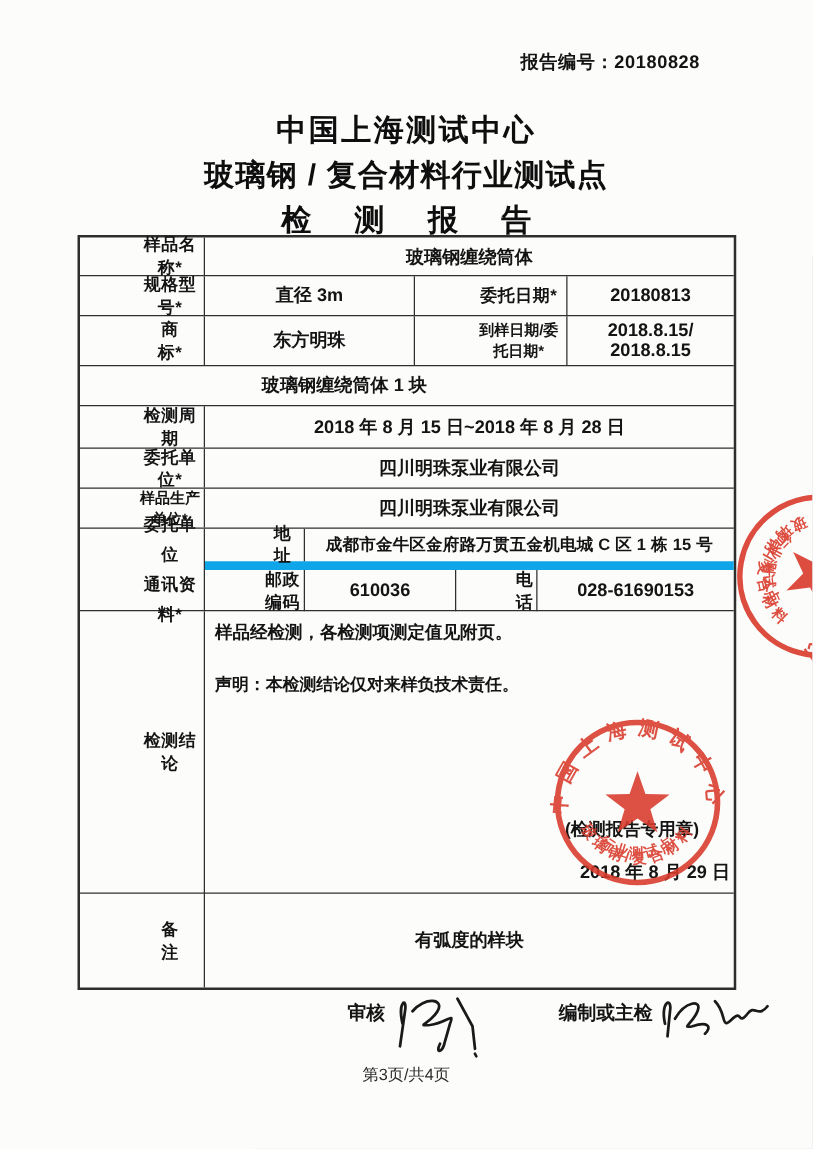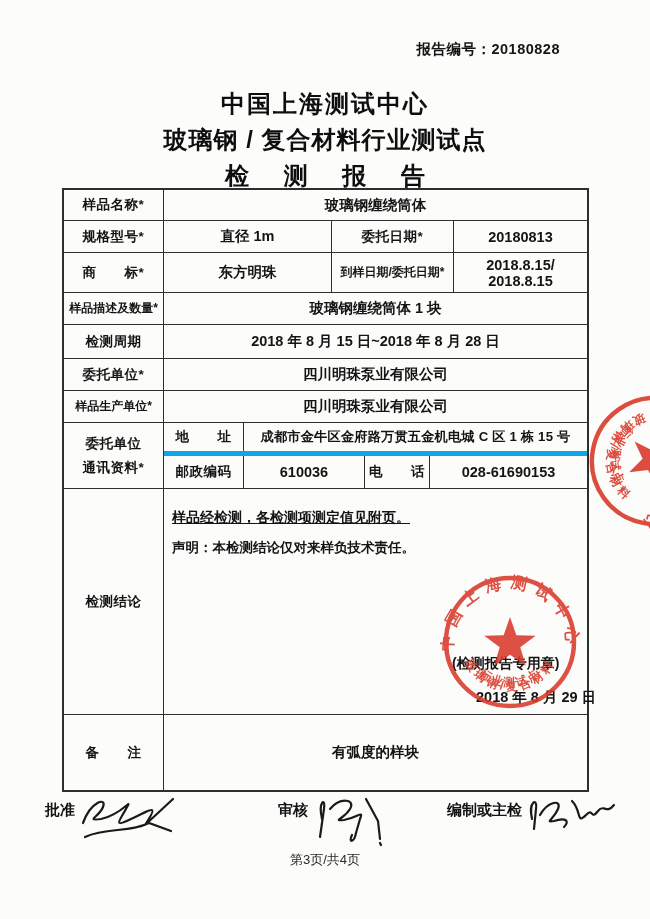"样品名称*" .lbl { padding-left: none -> 47px }
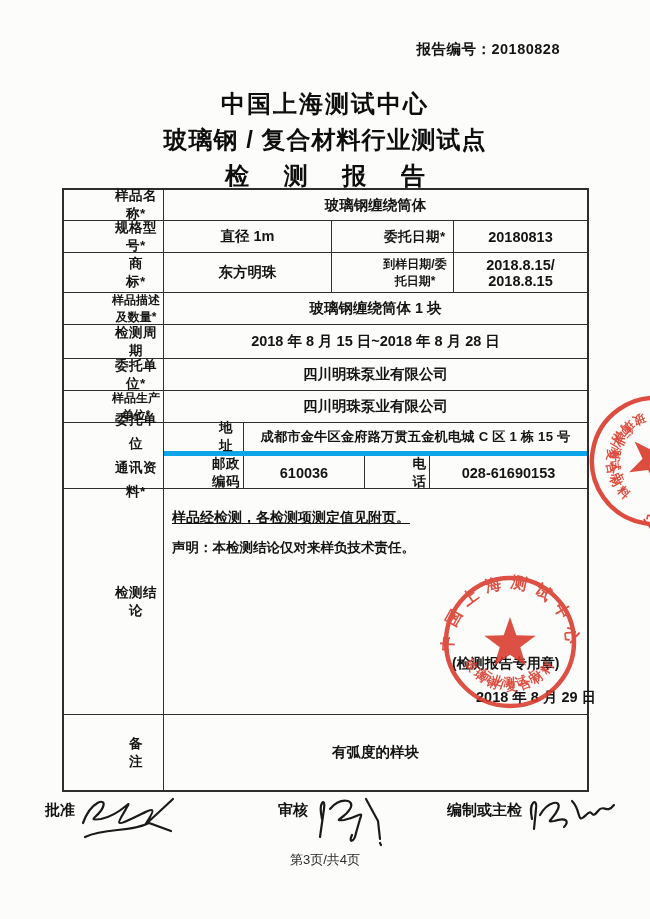"直径 1m" div.c { text: 1m -> 3m }
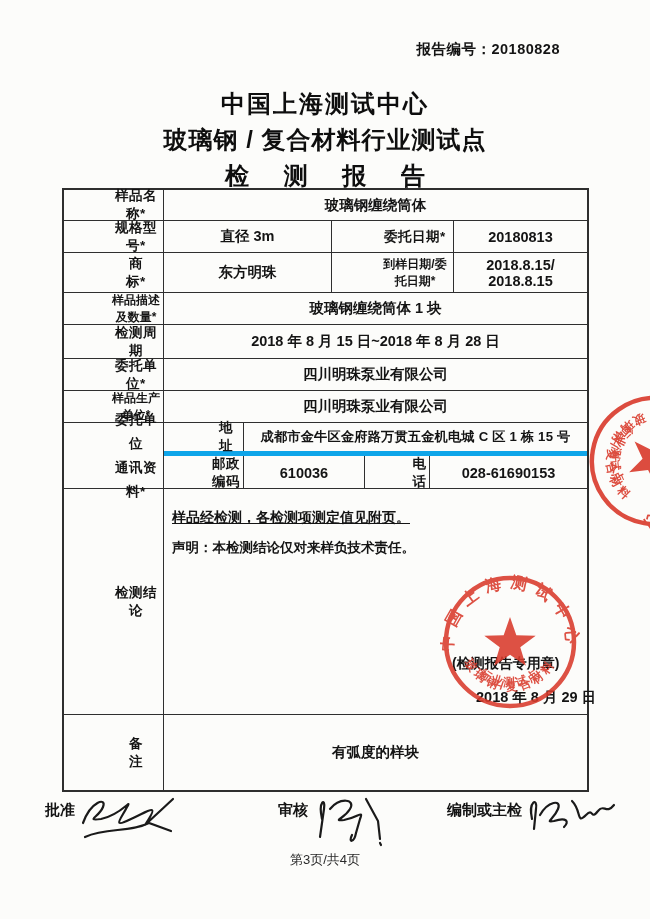"样品描述及数量*" div.c { html: <div>样品描述及数量*</div> -> none }
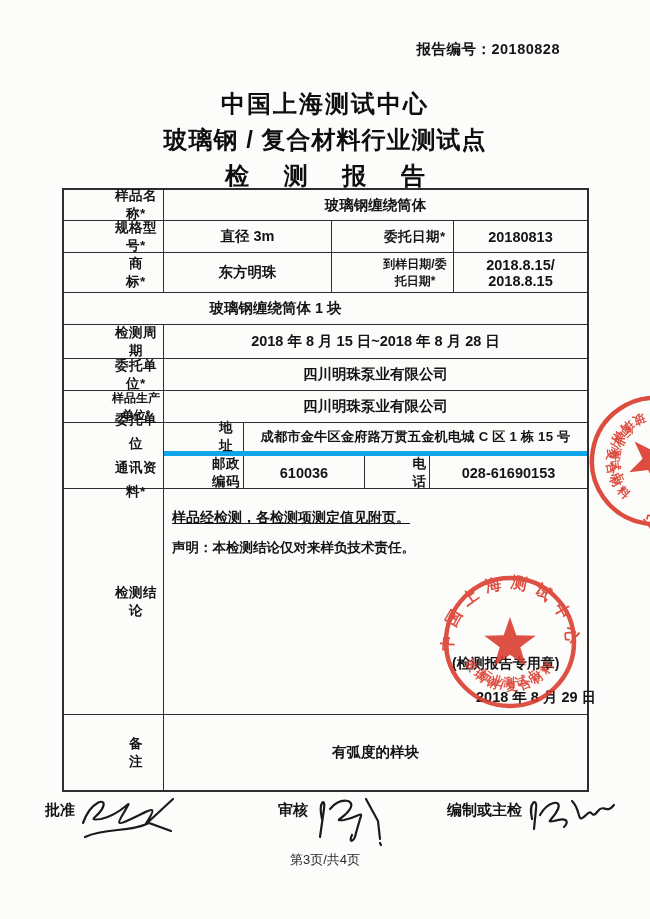"地 址" .sr { border-bottom: 5px solid #0ea5e9 -> 7px solid #0ea5e9 }
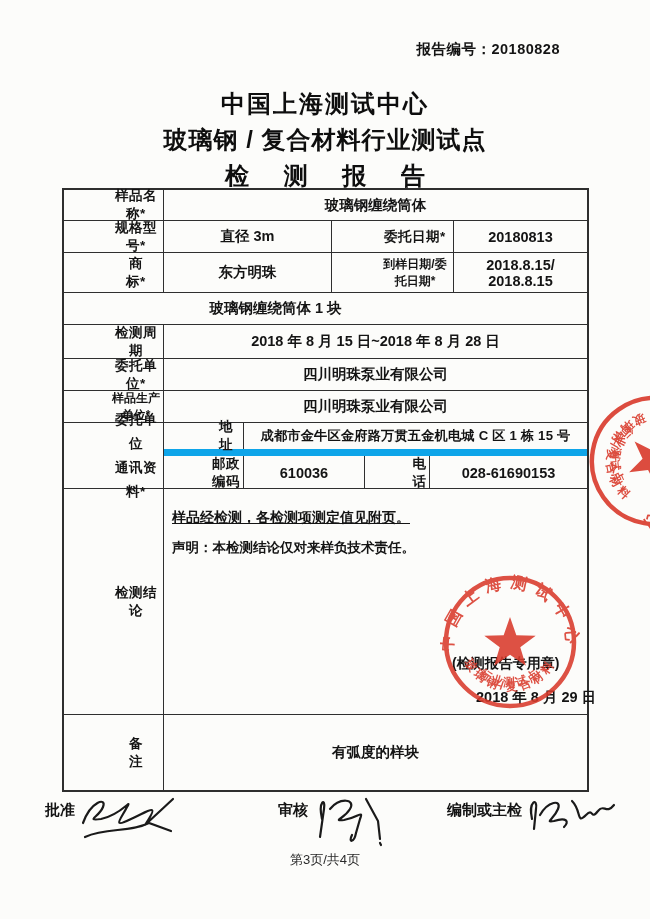"样品经检测，各检测项测定值见附页。" .cl1 { text-decoration: underline -> none; top: 20px -> 8px }
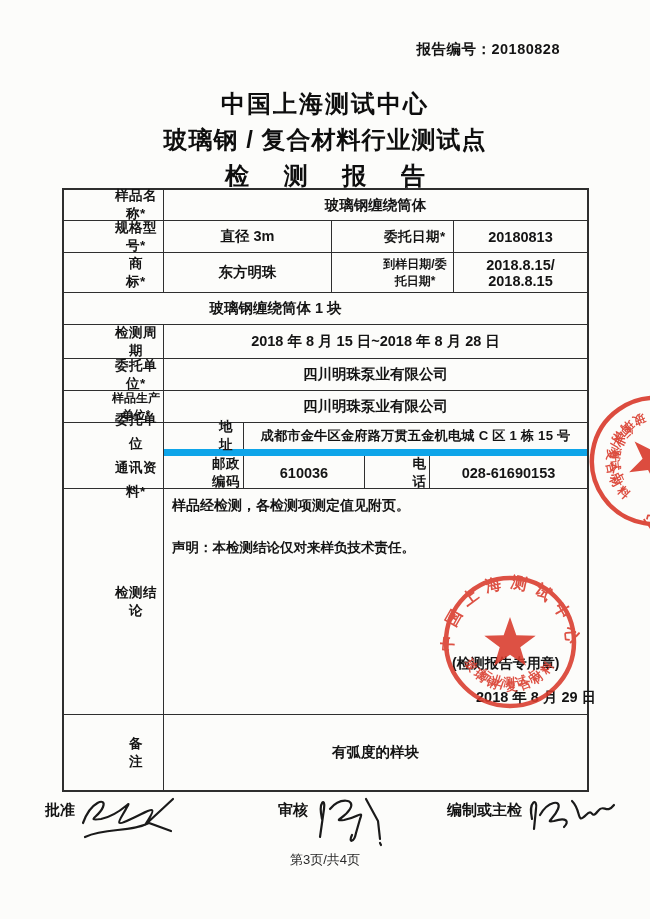"2018 年 8 月 29" .seal-date { left: 312px -> 300px }
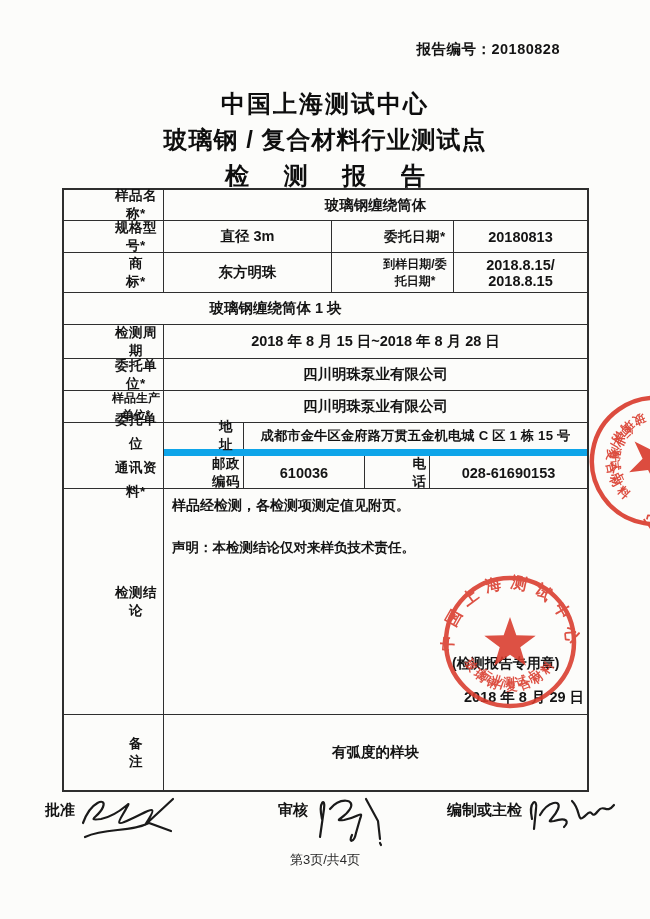"批准" div.sig { html: <div> <span>批准</span> <svg> <path></path> </svg> </div> -> none }
